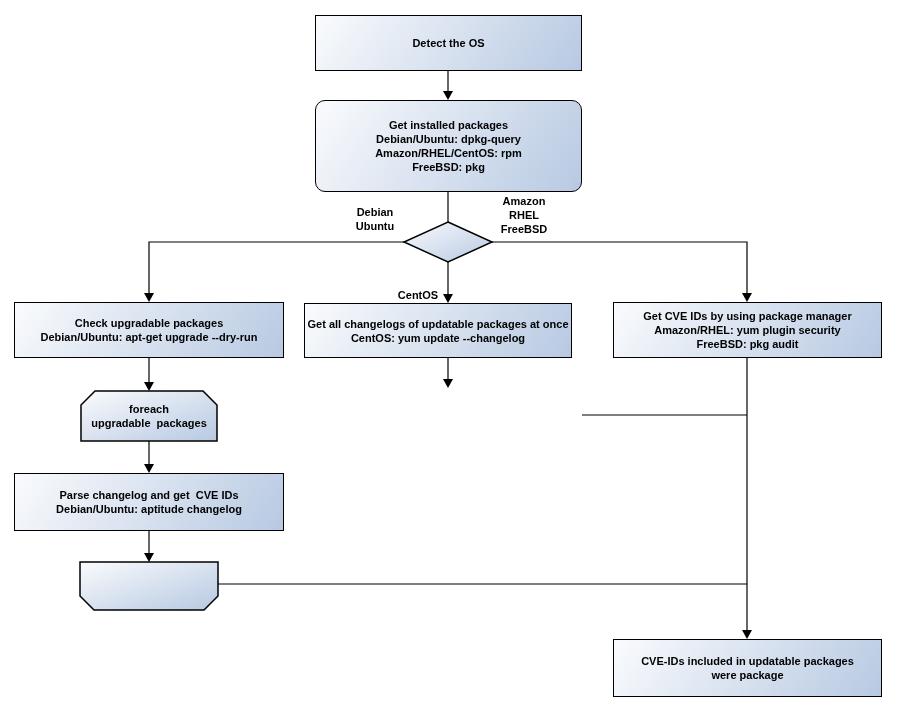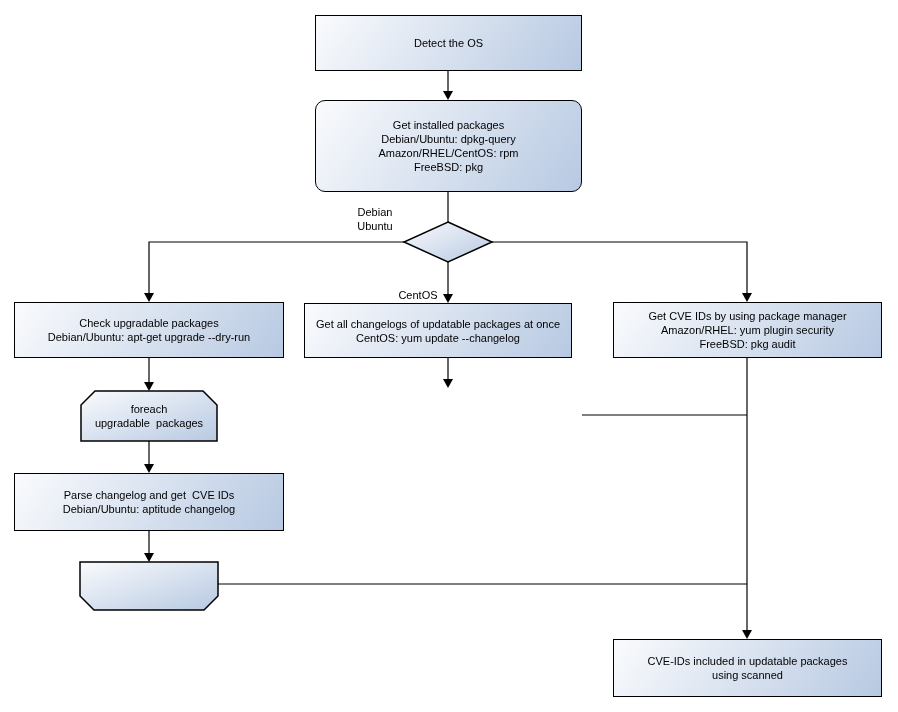"Detect the OS" #canvas { font-weight: none -> bold }
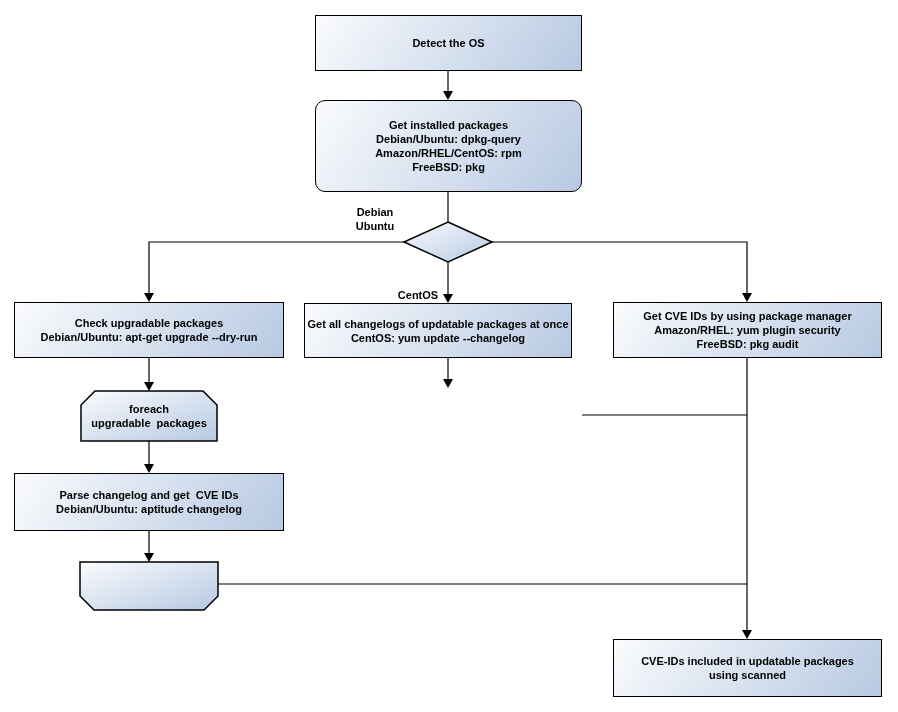"Amazon" div.edge-label { html: none -> <div>Amazon RHEL FreeBSD</div> }
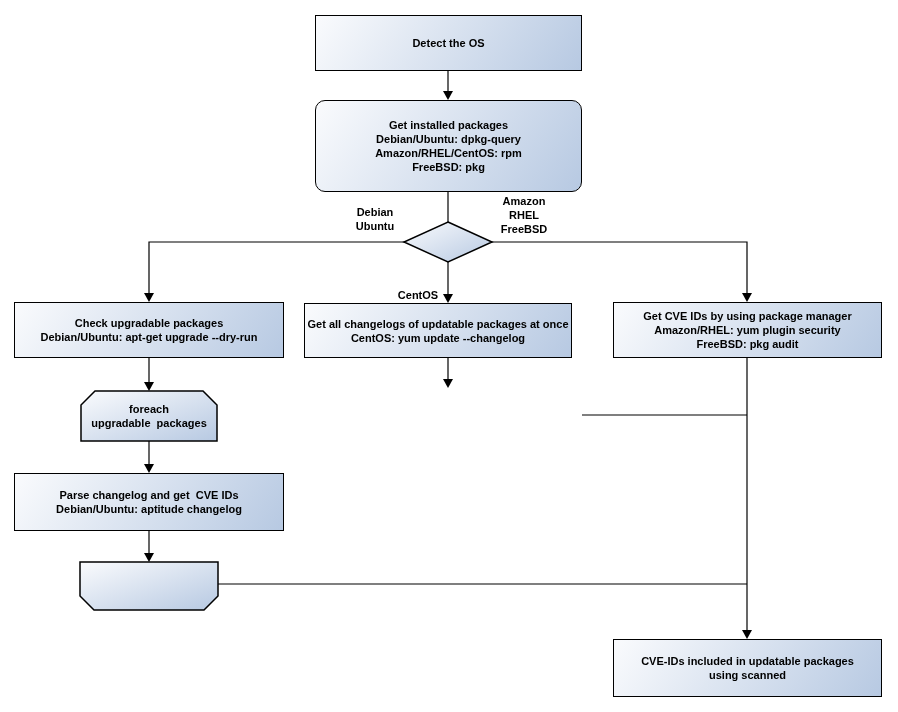"CVE-IDs included in updatable packages" div.node { text: using scanned -> were package }
